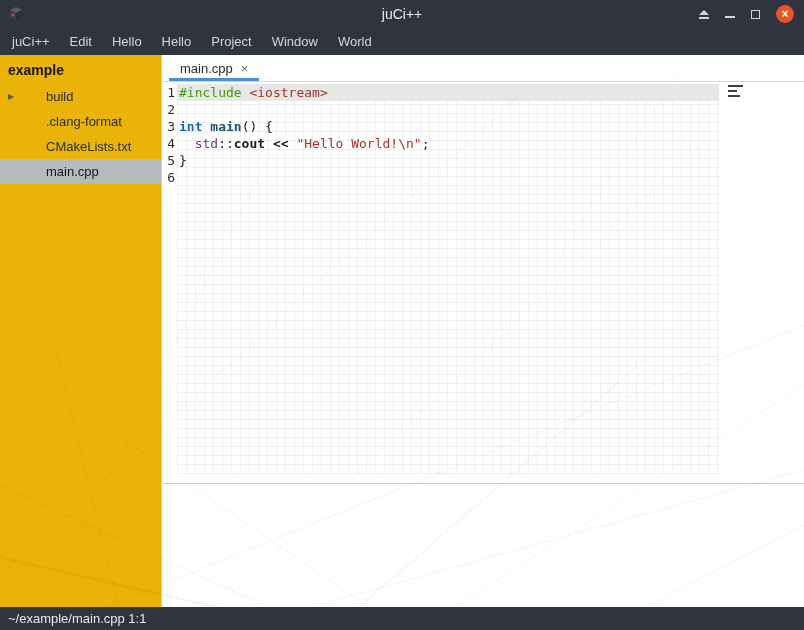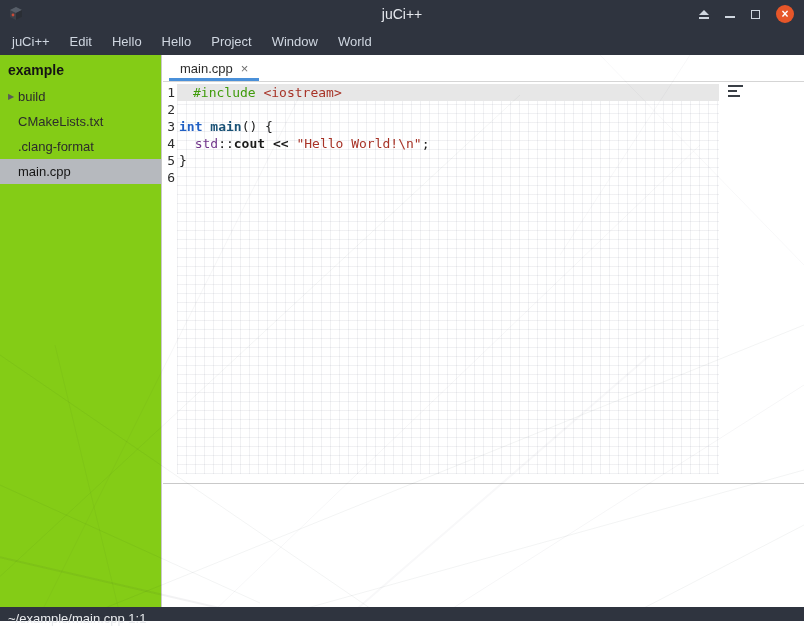"example" .sidebar { background: #84cc16 -> #eab308 }
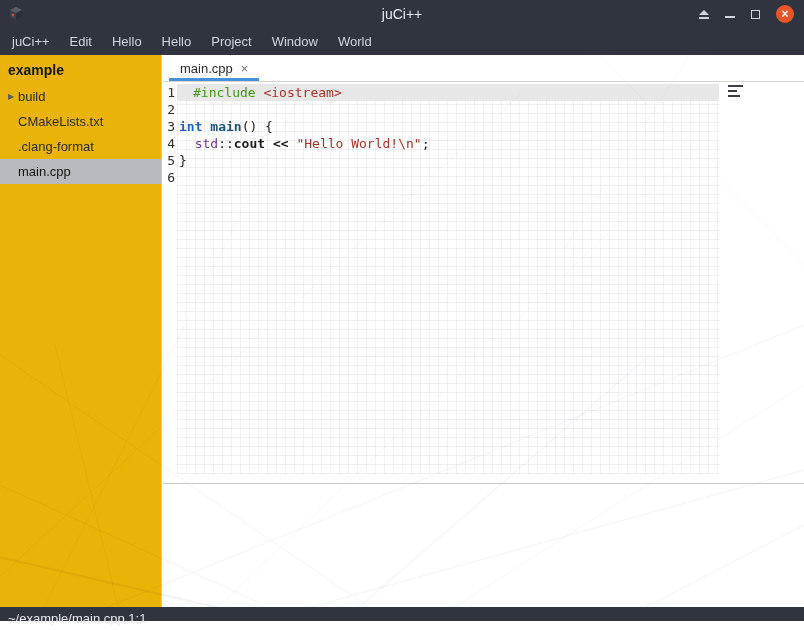"build" .tree-label { margin-left: none -> 28px }
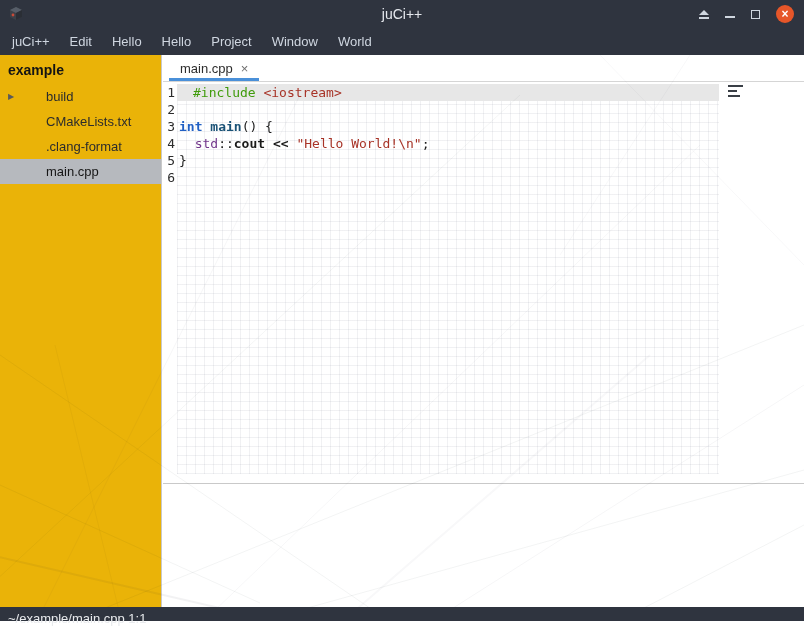"#include <iostream>" .code-line.hl { padding-left: 16px -> 2px }
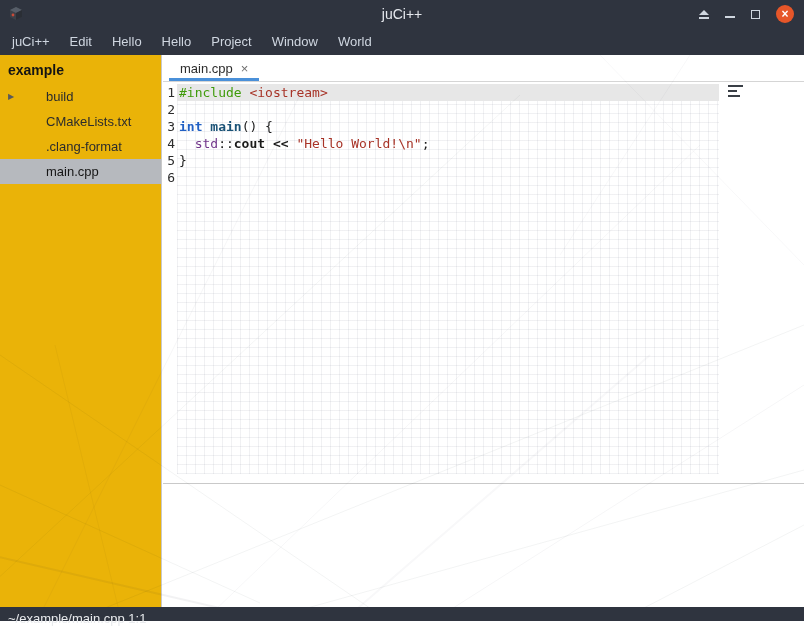"CMakeLists.txt" div.tree-row { order: before ".clang-format" -> after ".clang-format" }
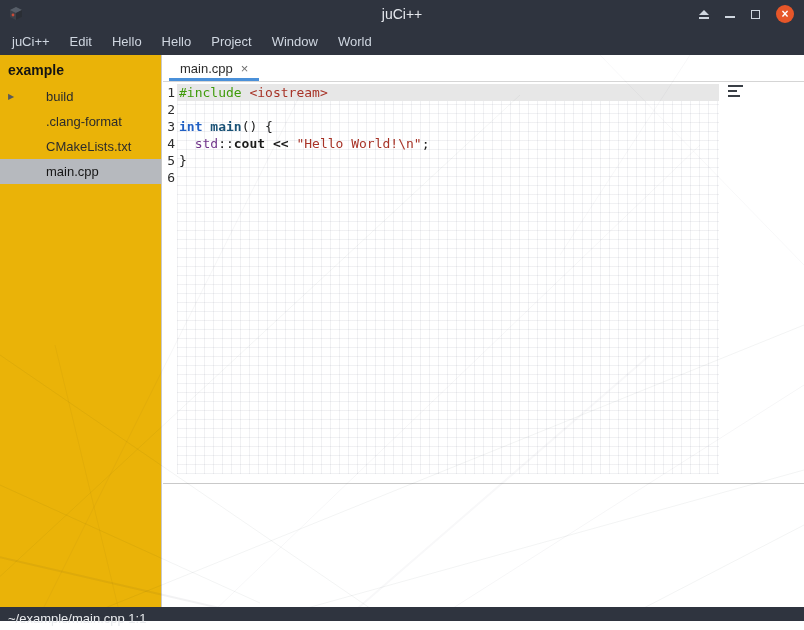"~/example/main.cpp 1:1" .statusbar { height: 14px -> 23px }
